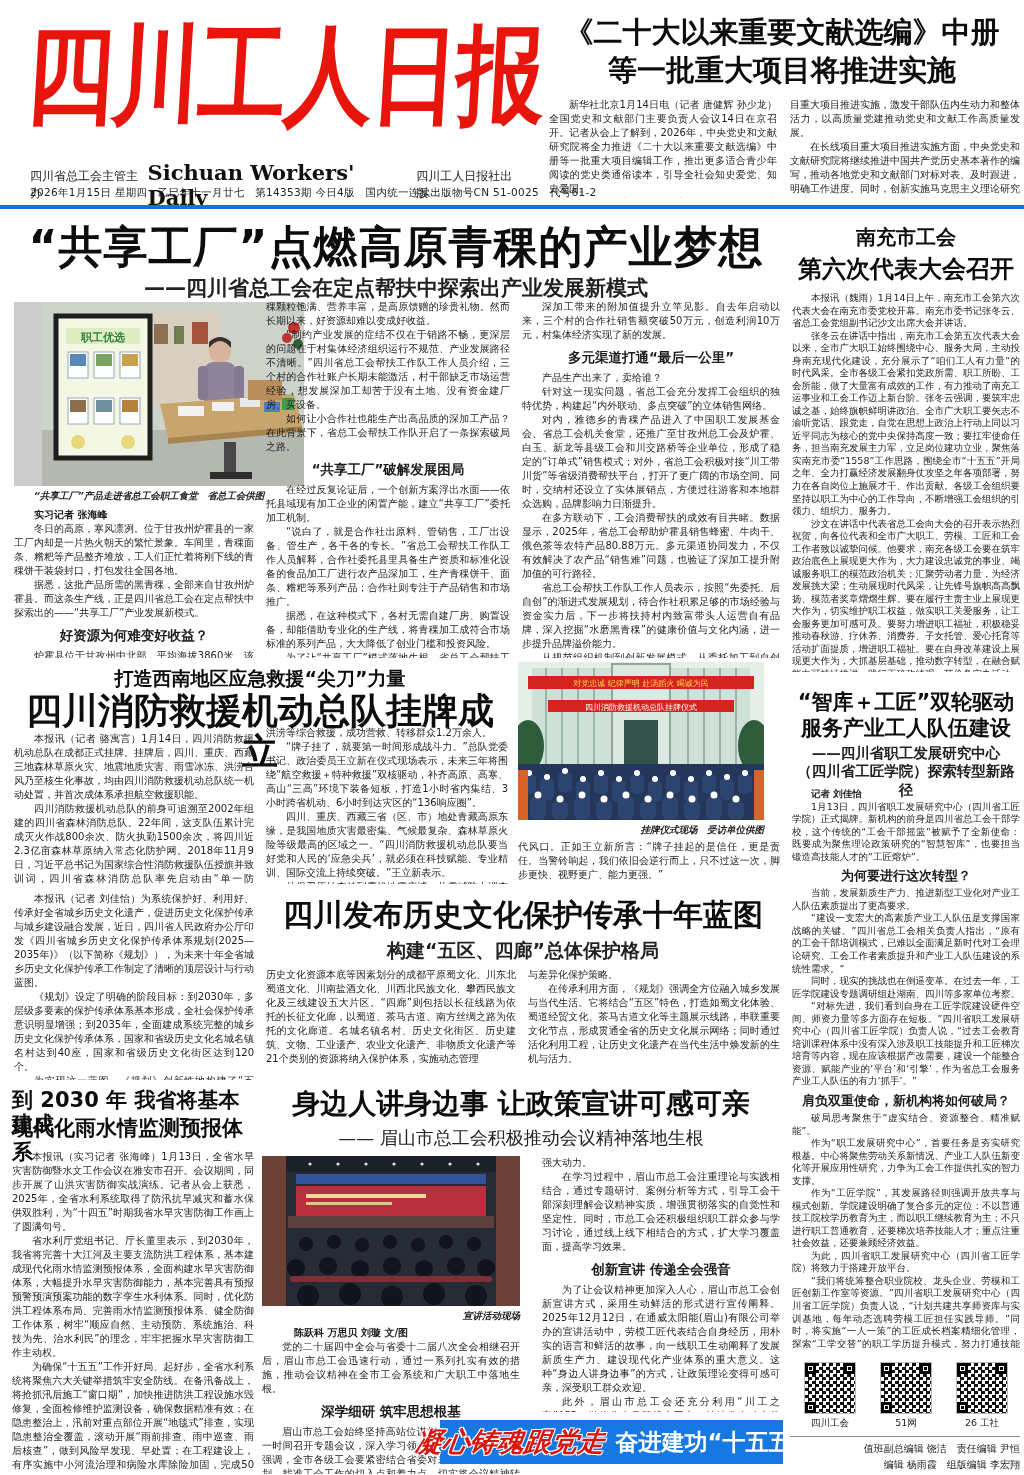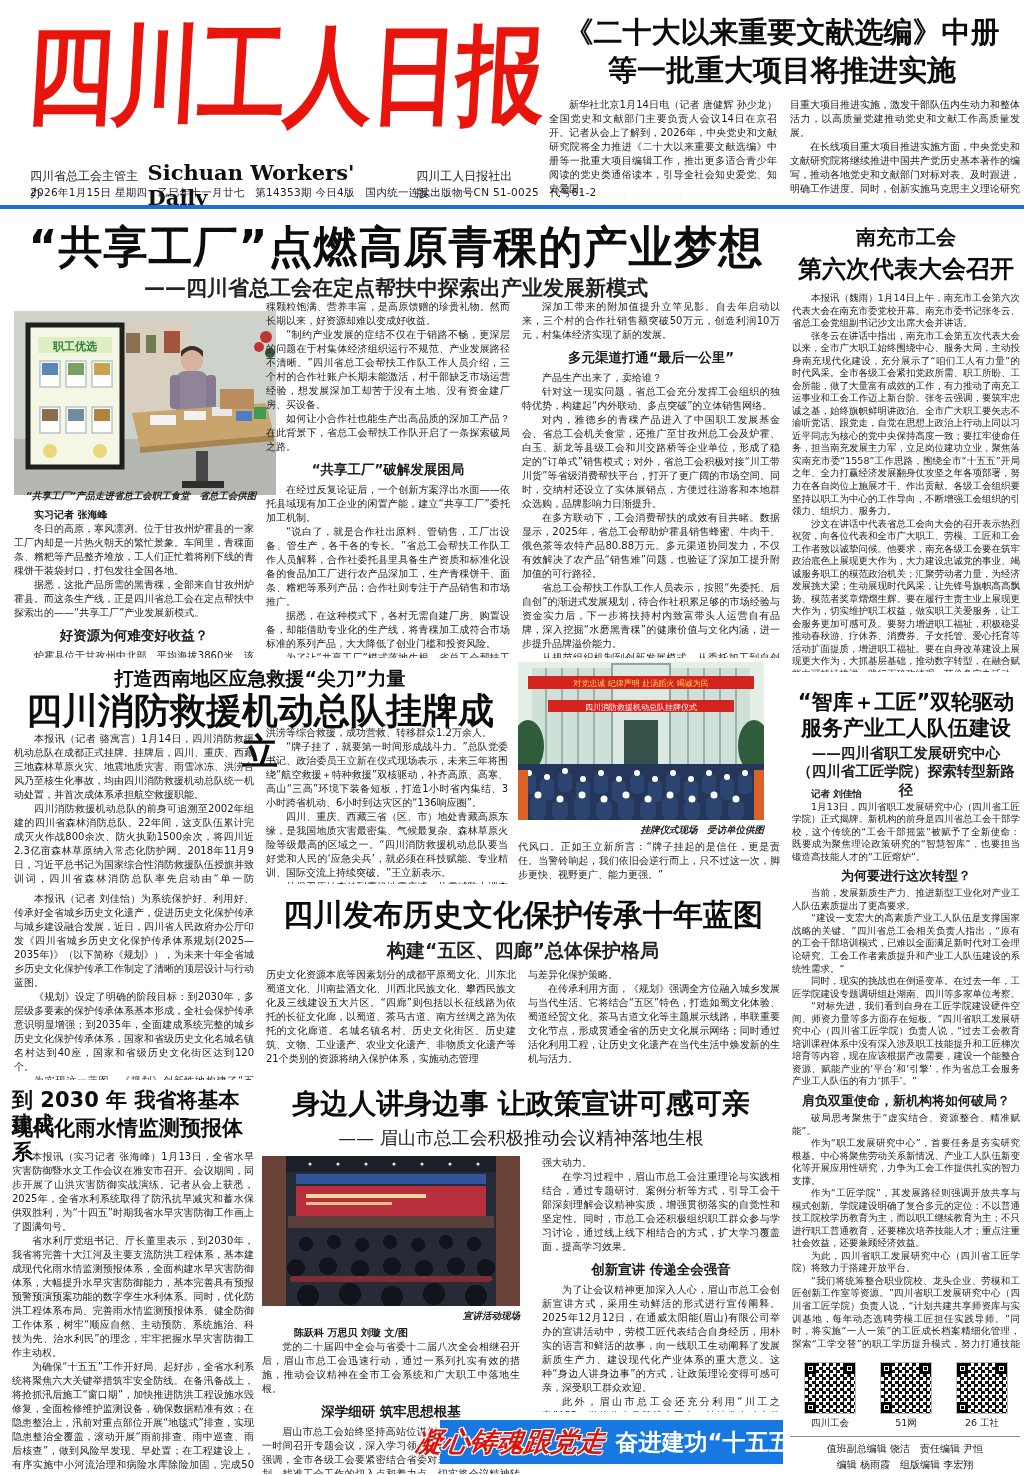"职工优选" div.photo { padding-left: none -> 28px; top: 311px -> 302px }
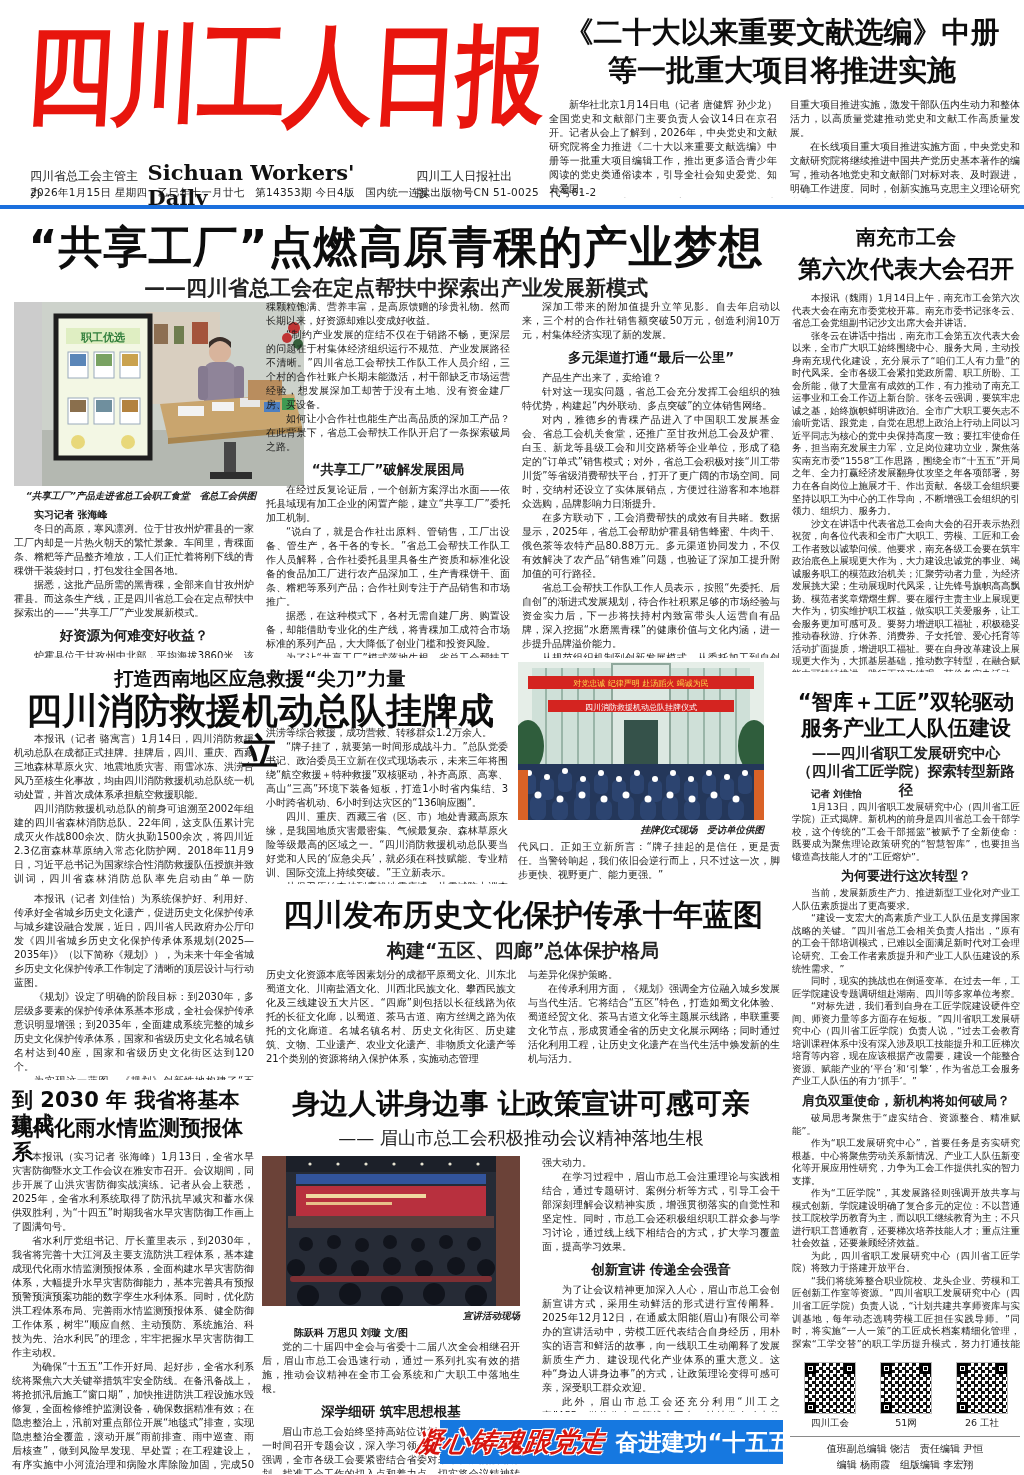"“共享工厂”产品走进省总工会职工食堂 省总工会供图" div.abs { left: 10px -> 18px }
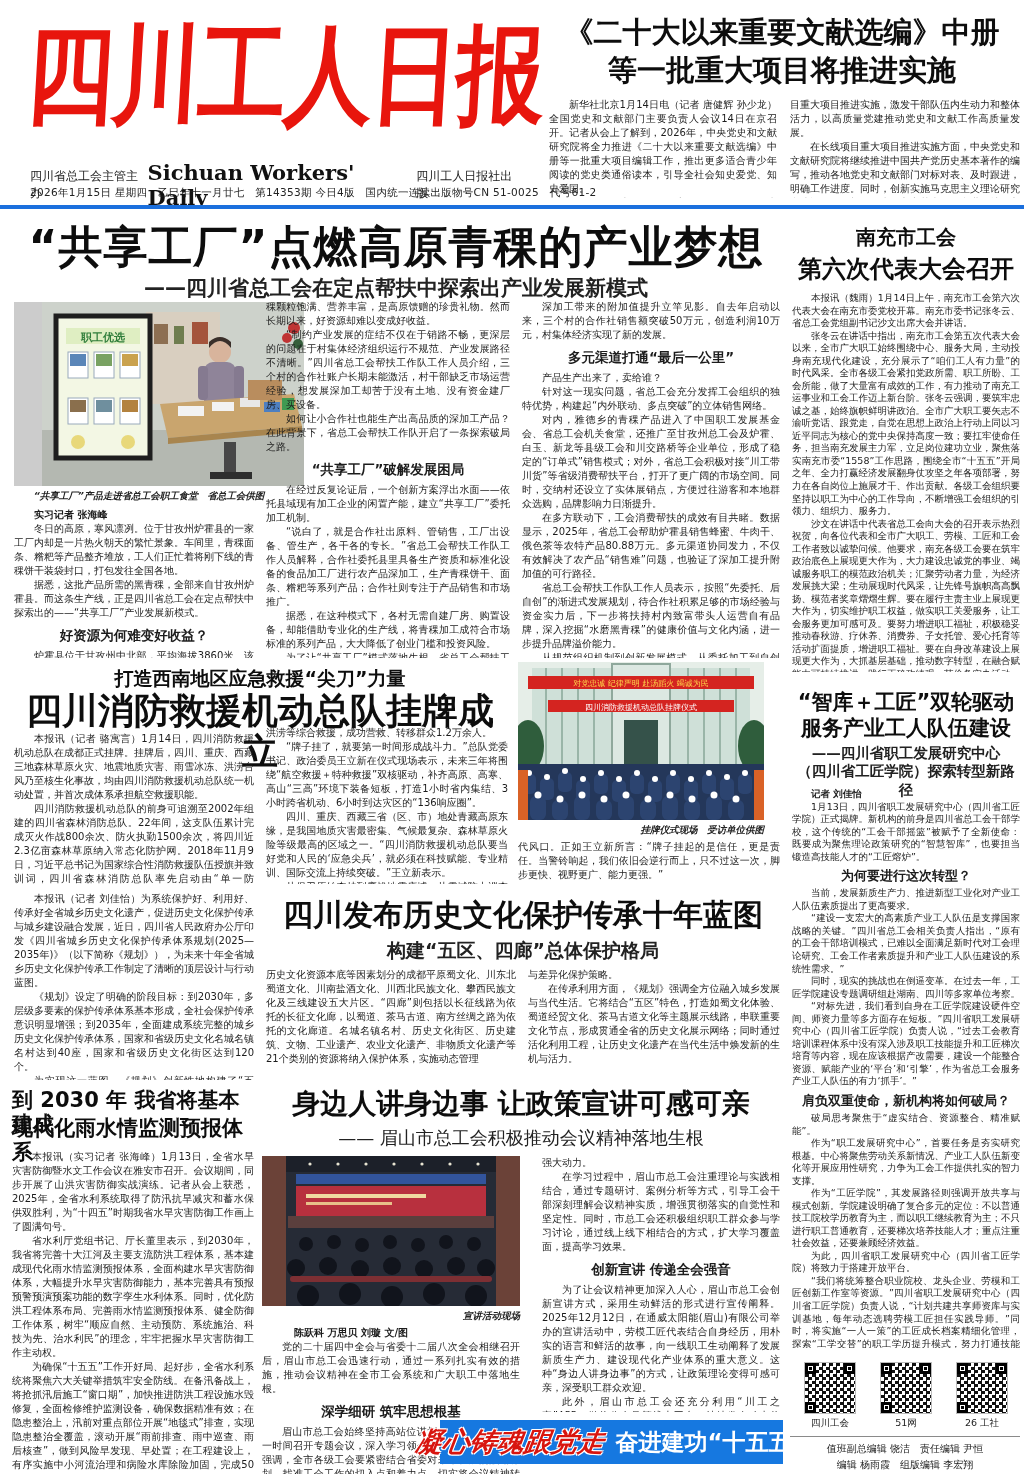"值班副总编辑 饶洁 责任编辑 尹恒" div.foot-credits { text-align: none -> right }
